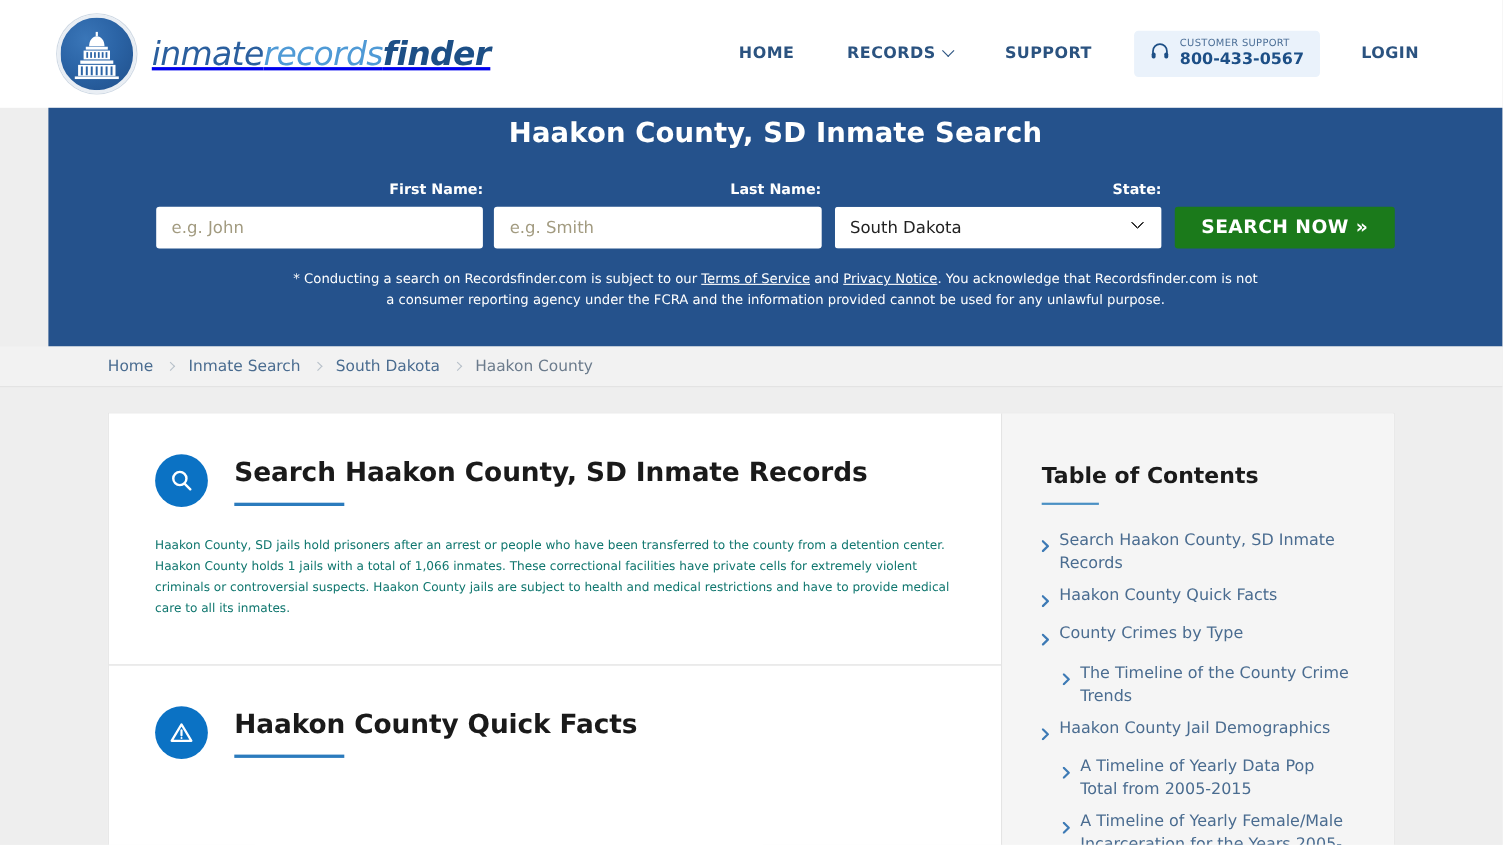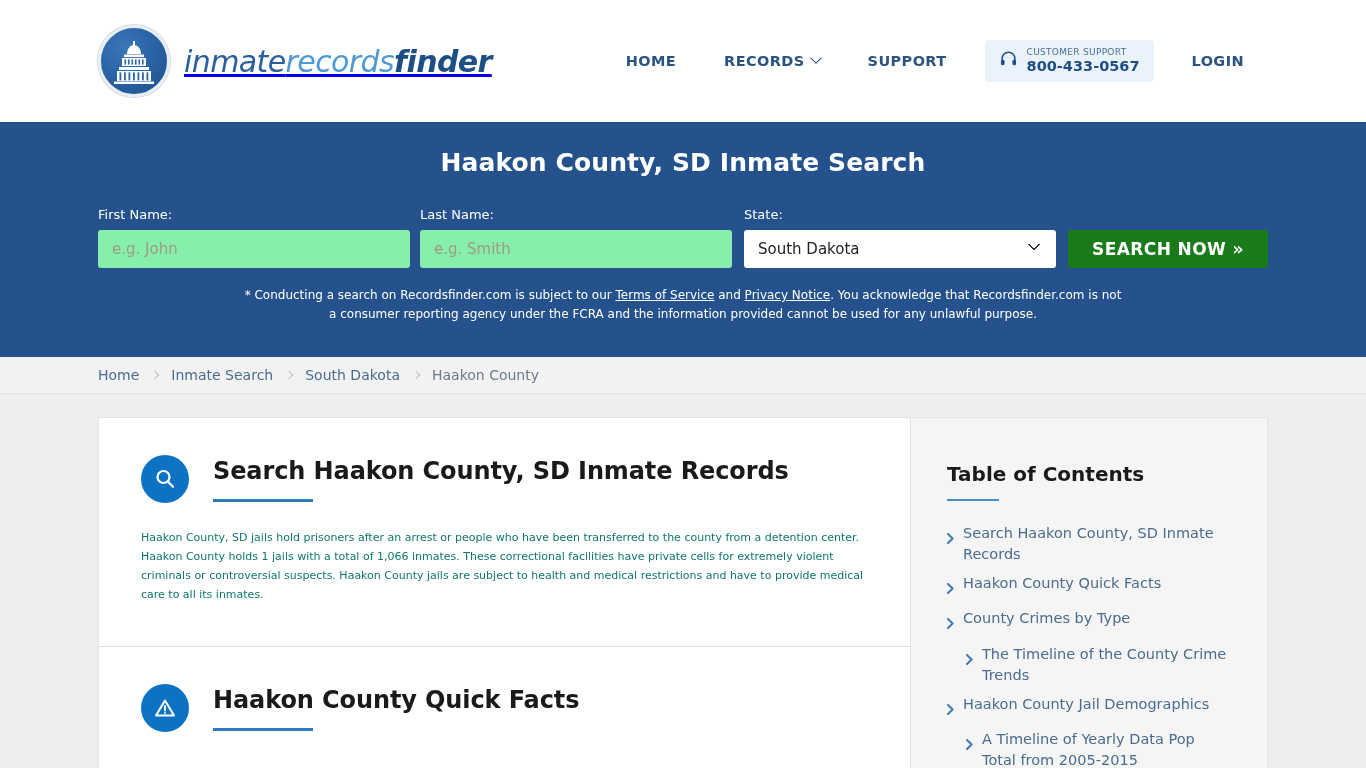"inmaterecordsfinder" .site-header { height: 122px -> 98px; padding: 0 98px -> 0 52px }
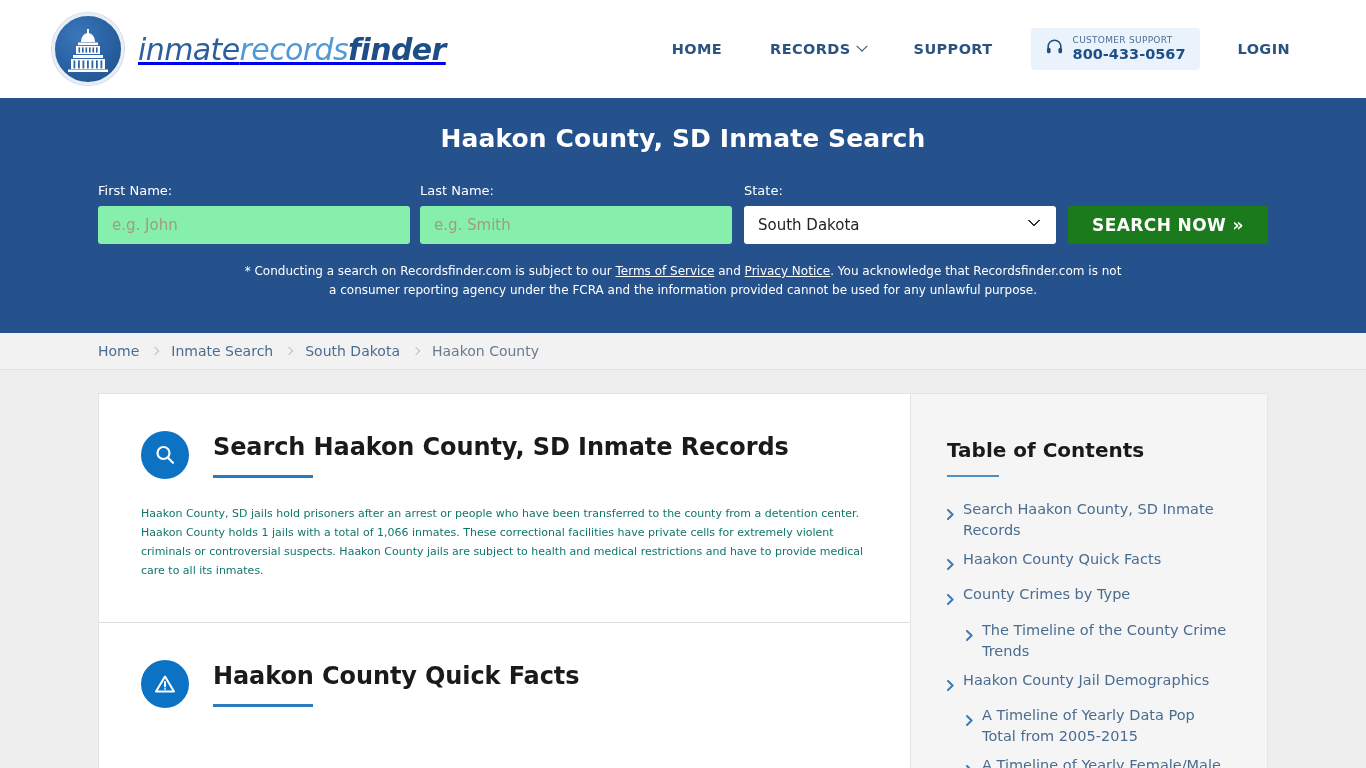"Haakon County, SD Inmate Search" .hero { margin-left: none -> 44px; padding: 26px 98px 22px -> 8px 98px 22px }
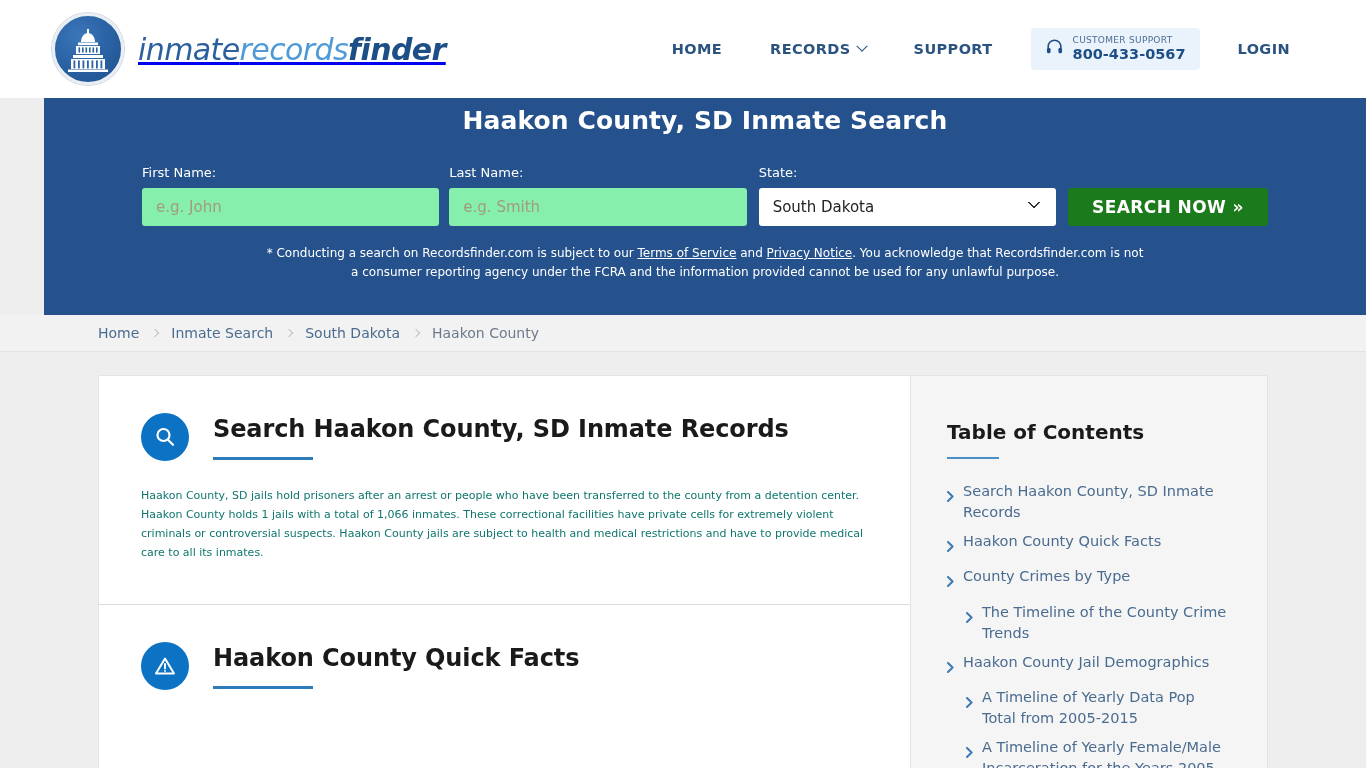"First Name:" .field-label { font-weight: 400 -> 700; text-align: none -> right }
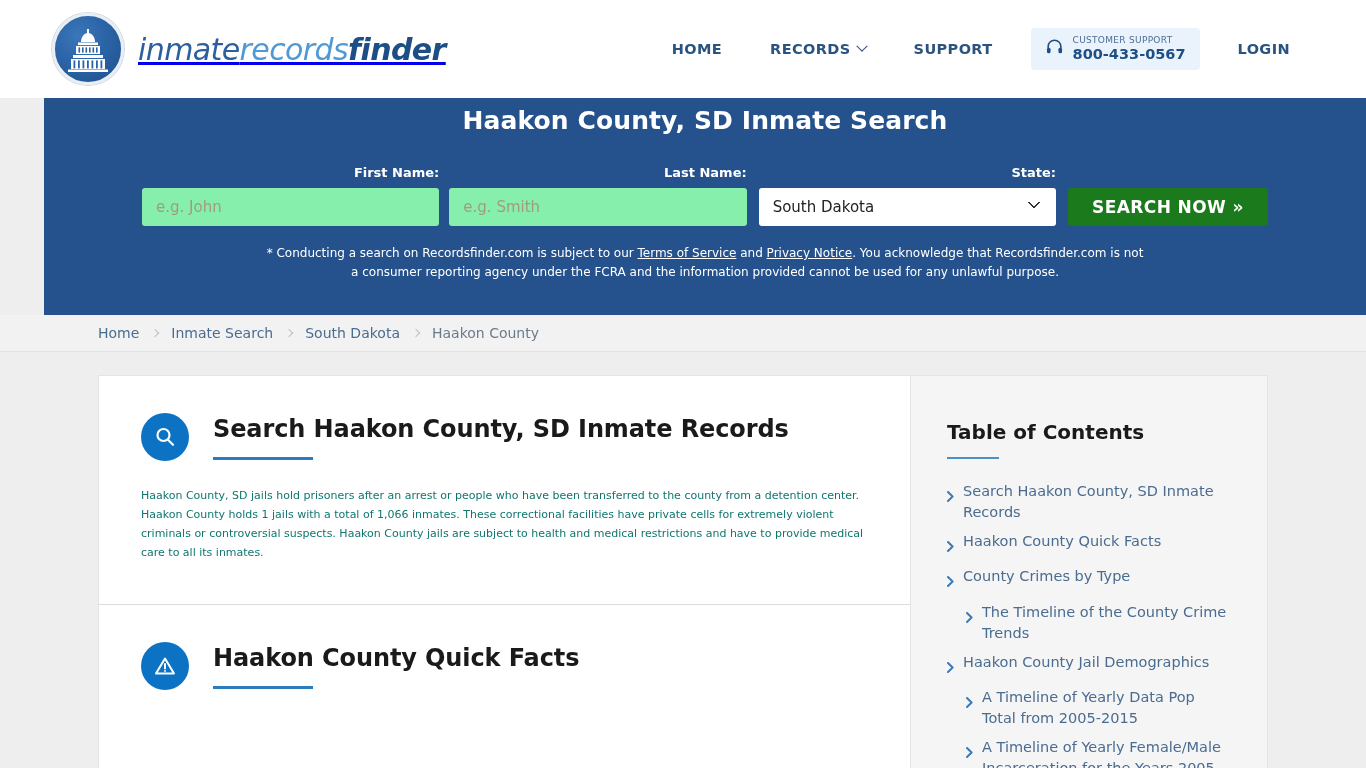"e.g. John" .text-input { background: #86efac -> #ffffff }
